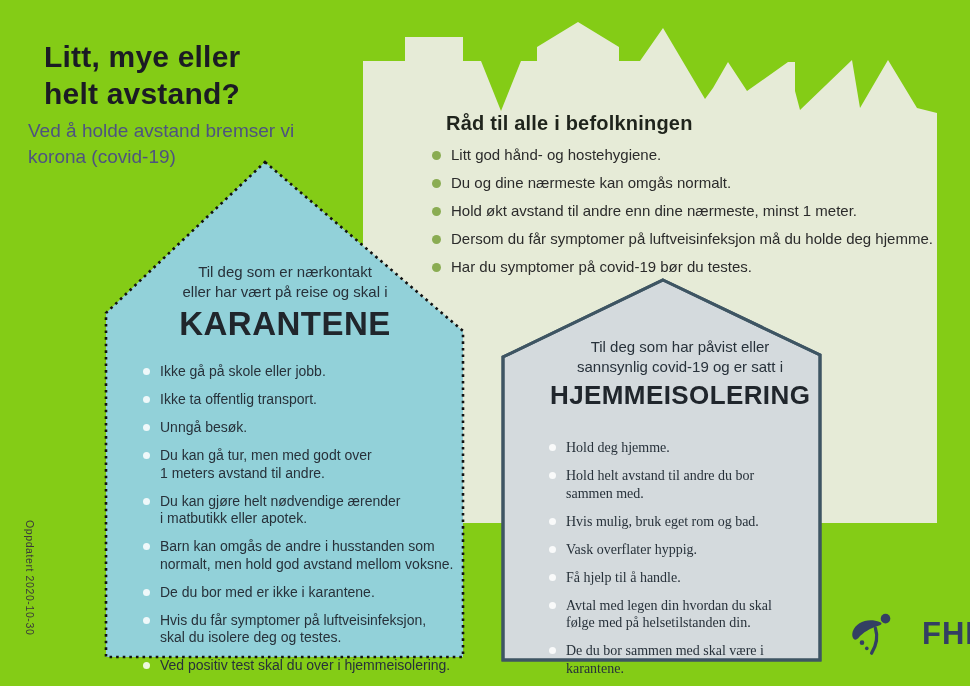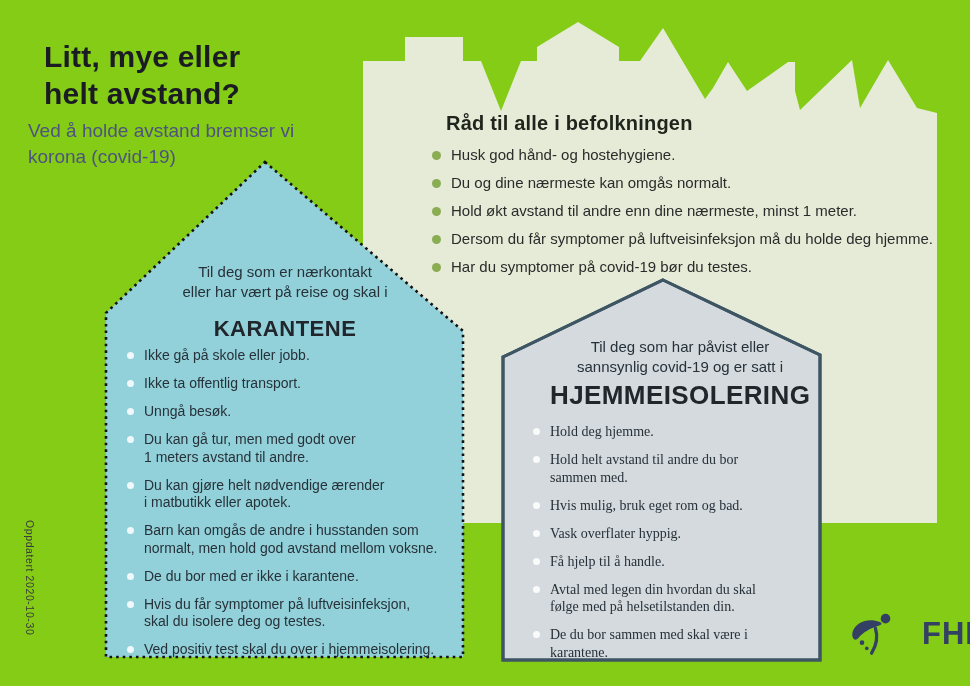"Husk god hånd- og hostehygiene." li { text: Husk -> Litt }
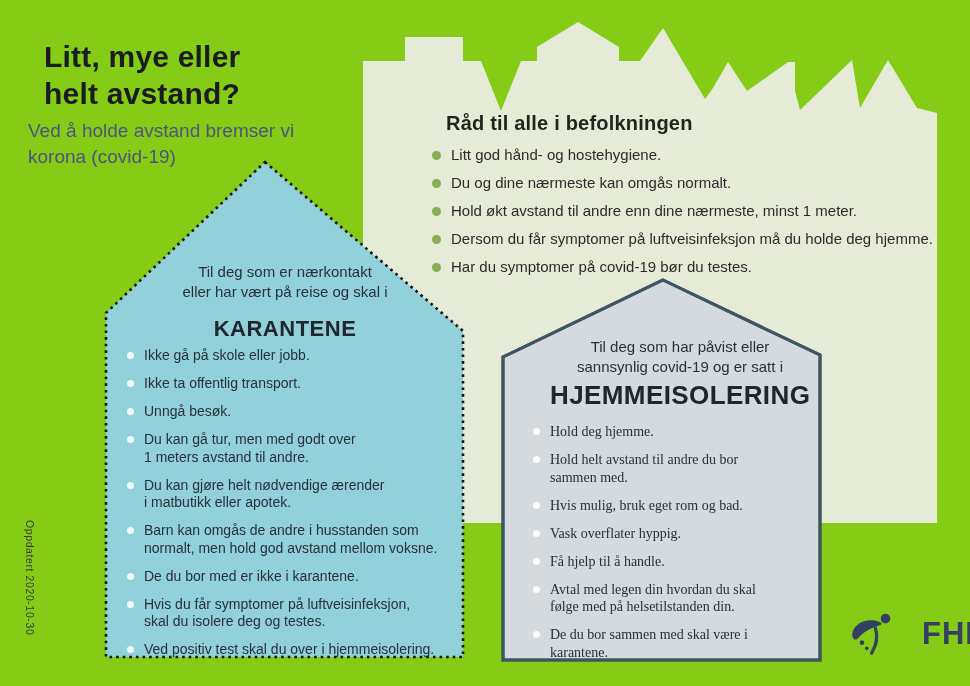"KARANTENE" .karantene .house-heading { font-size: 22px -> 33px; margin-top: 14px -> 3px }
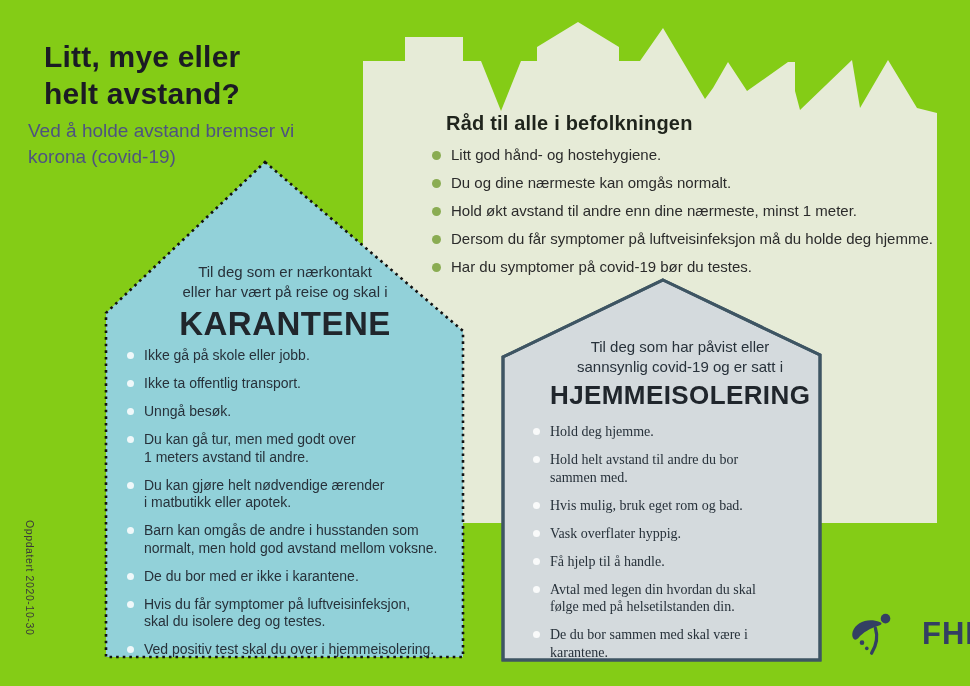"Ikke gå på skole eller" .house-list { margin: 0 -> 16px }
